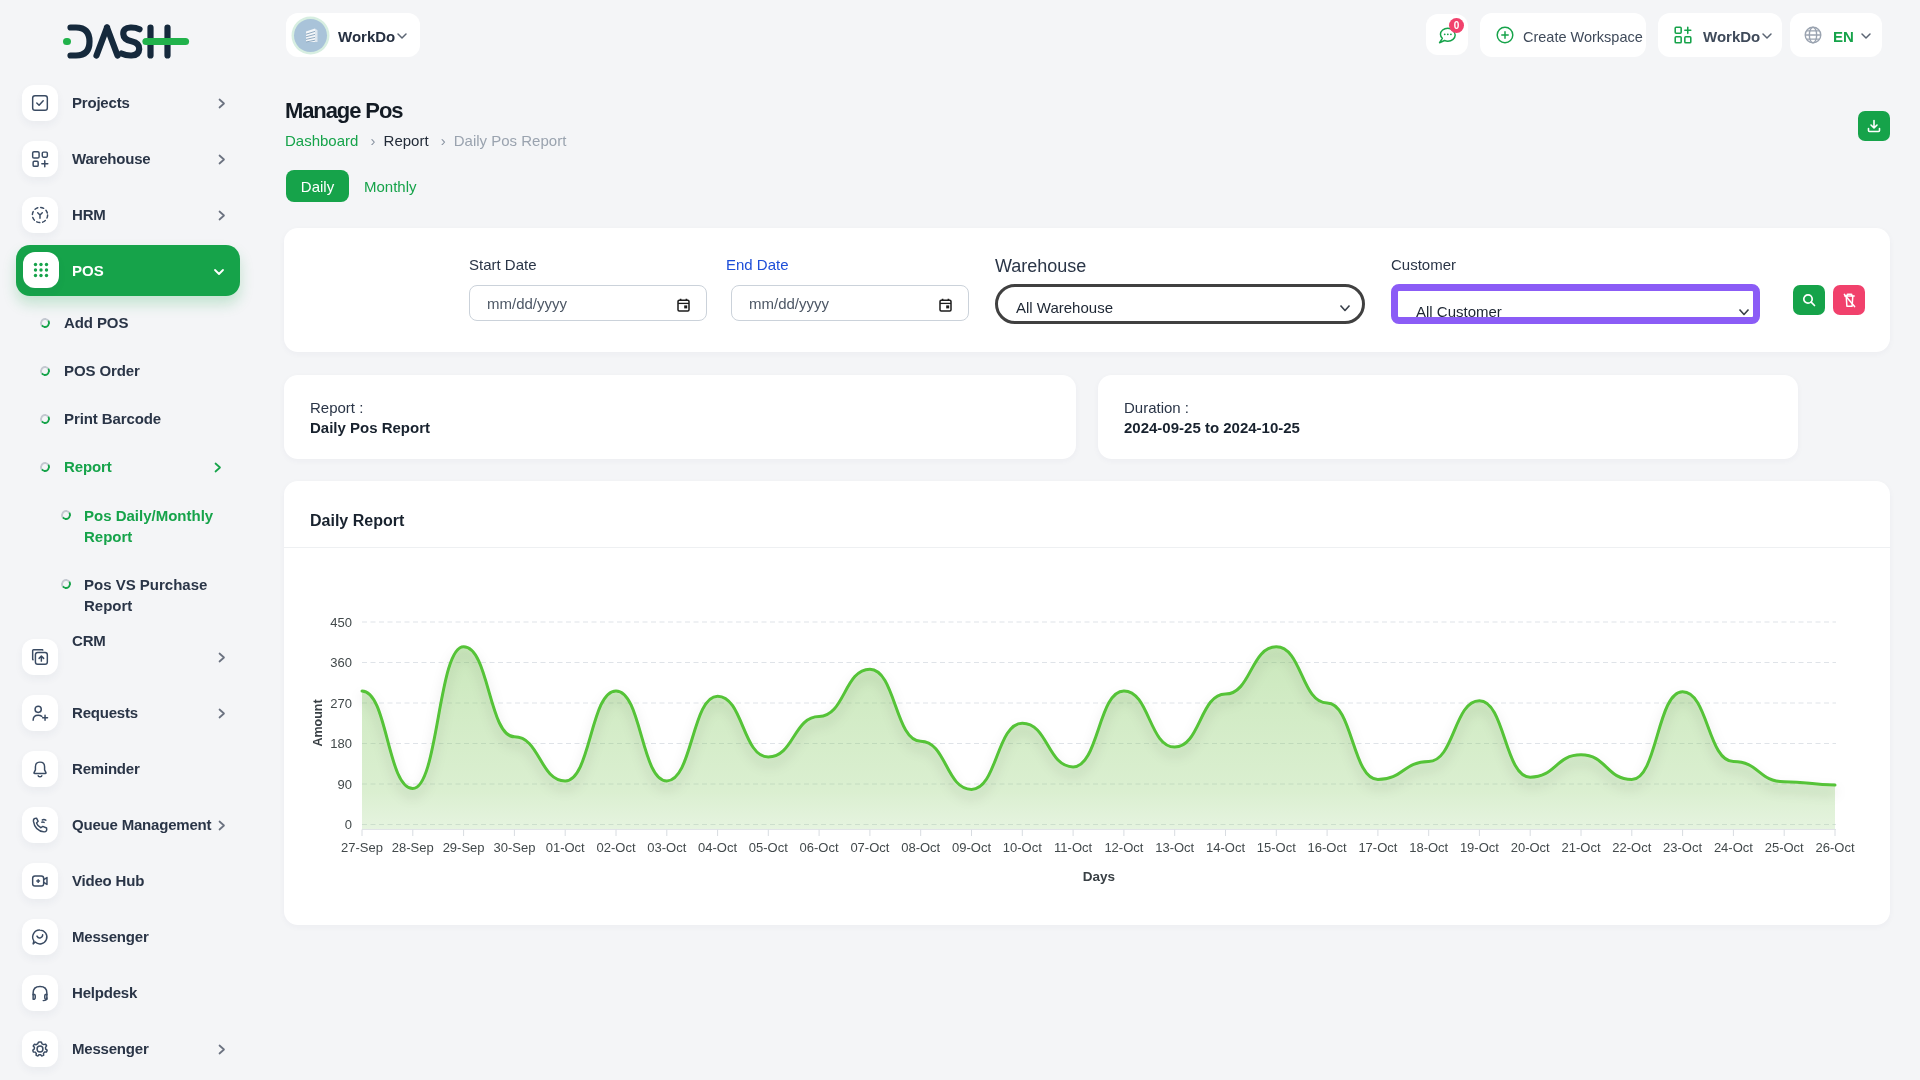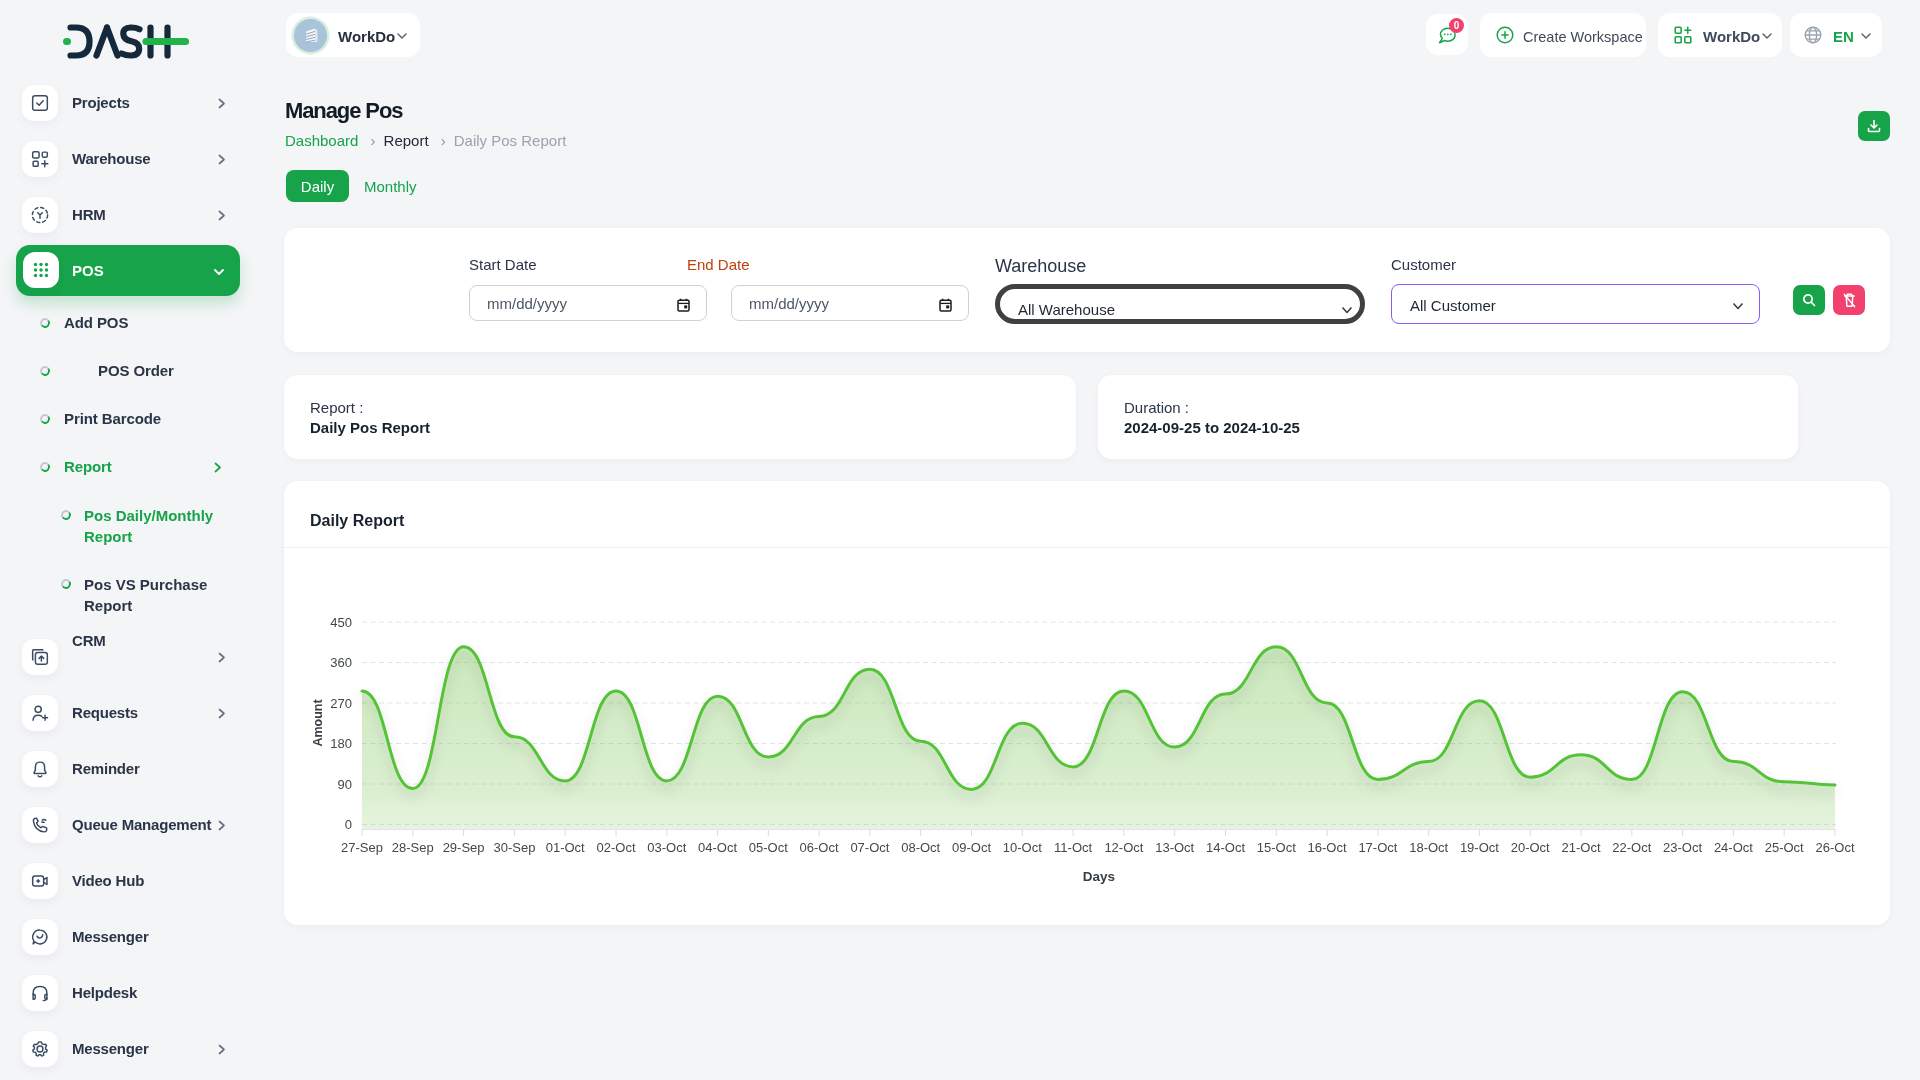"End Date" div.abs { color: #c2410c -> #1d4ed8; left: 687px -> 726px }
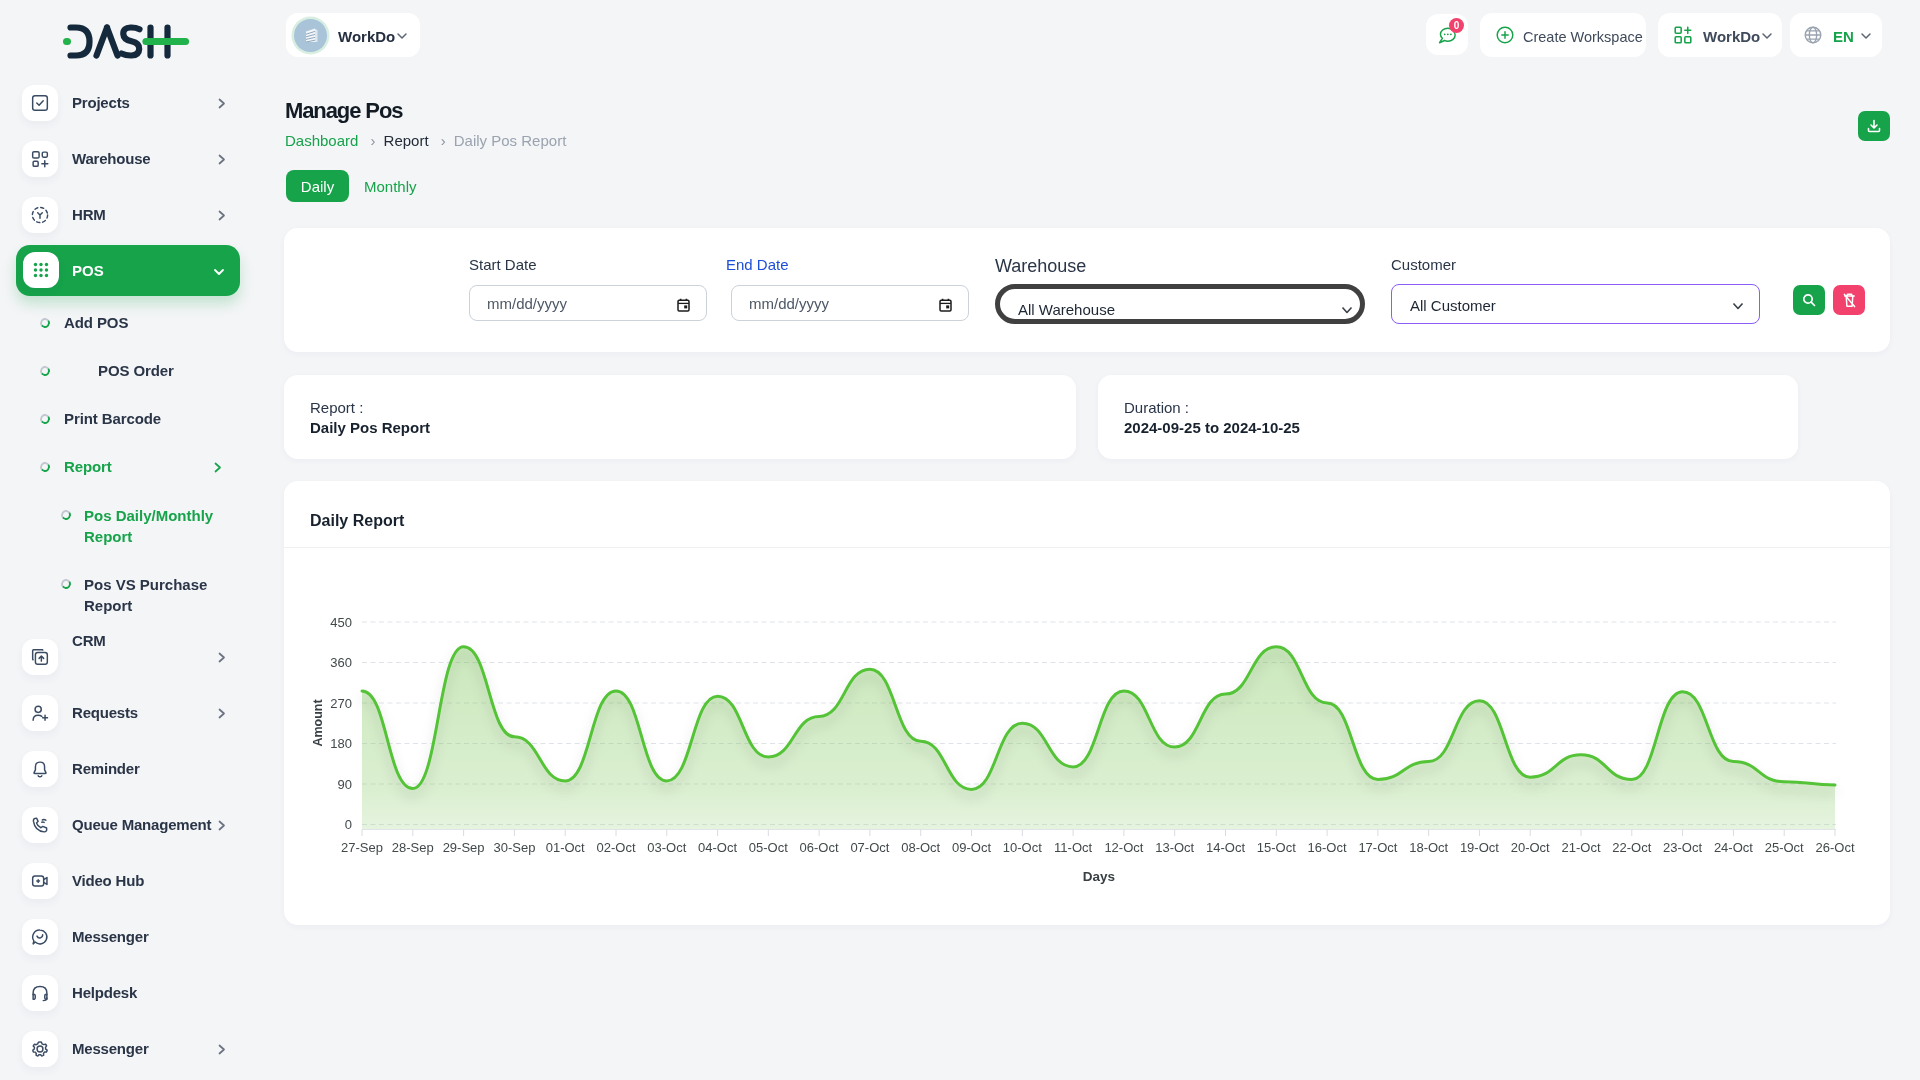"All Warehouse" div.abs { border: 5px solid #404040 -> 3px solid #404040 }
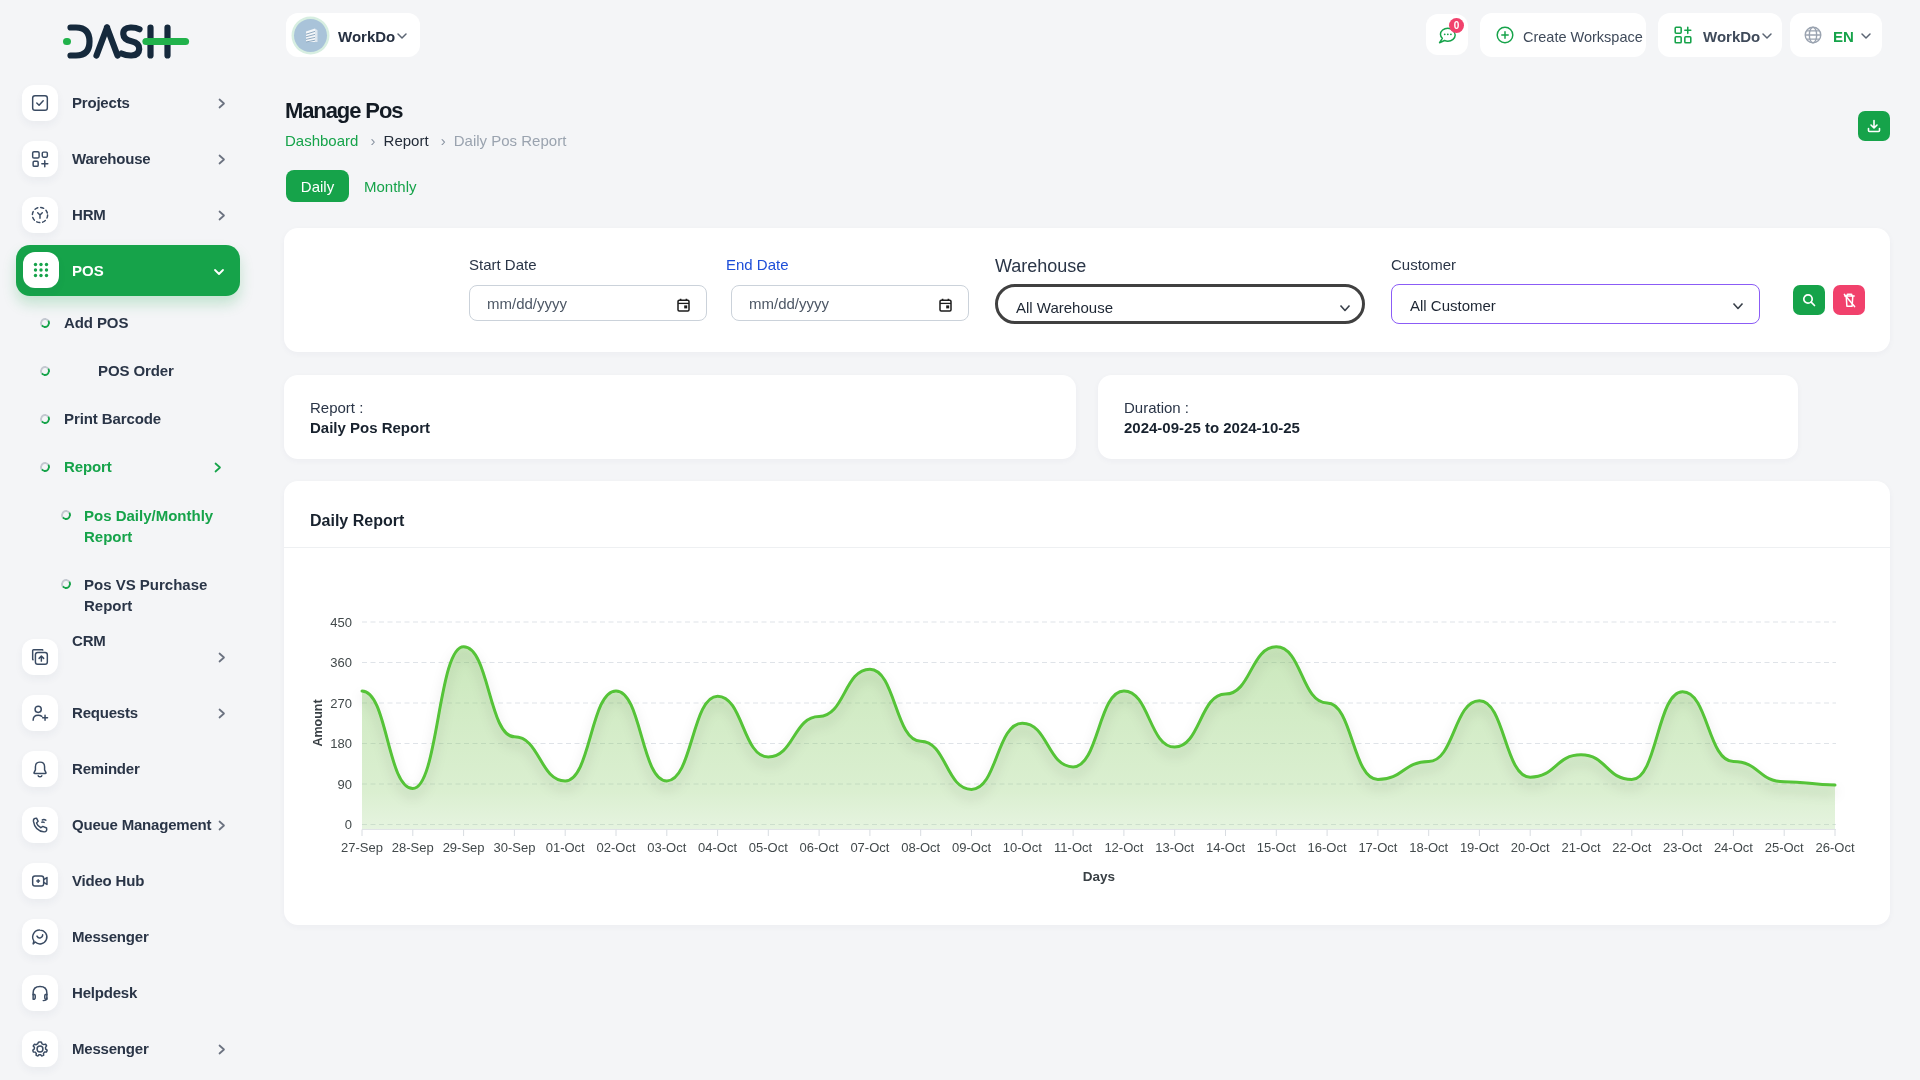"All Customer" div.abs { border: 1px solid #8b5cf6 -> 7px solid #8b5cf6 }
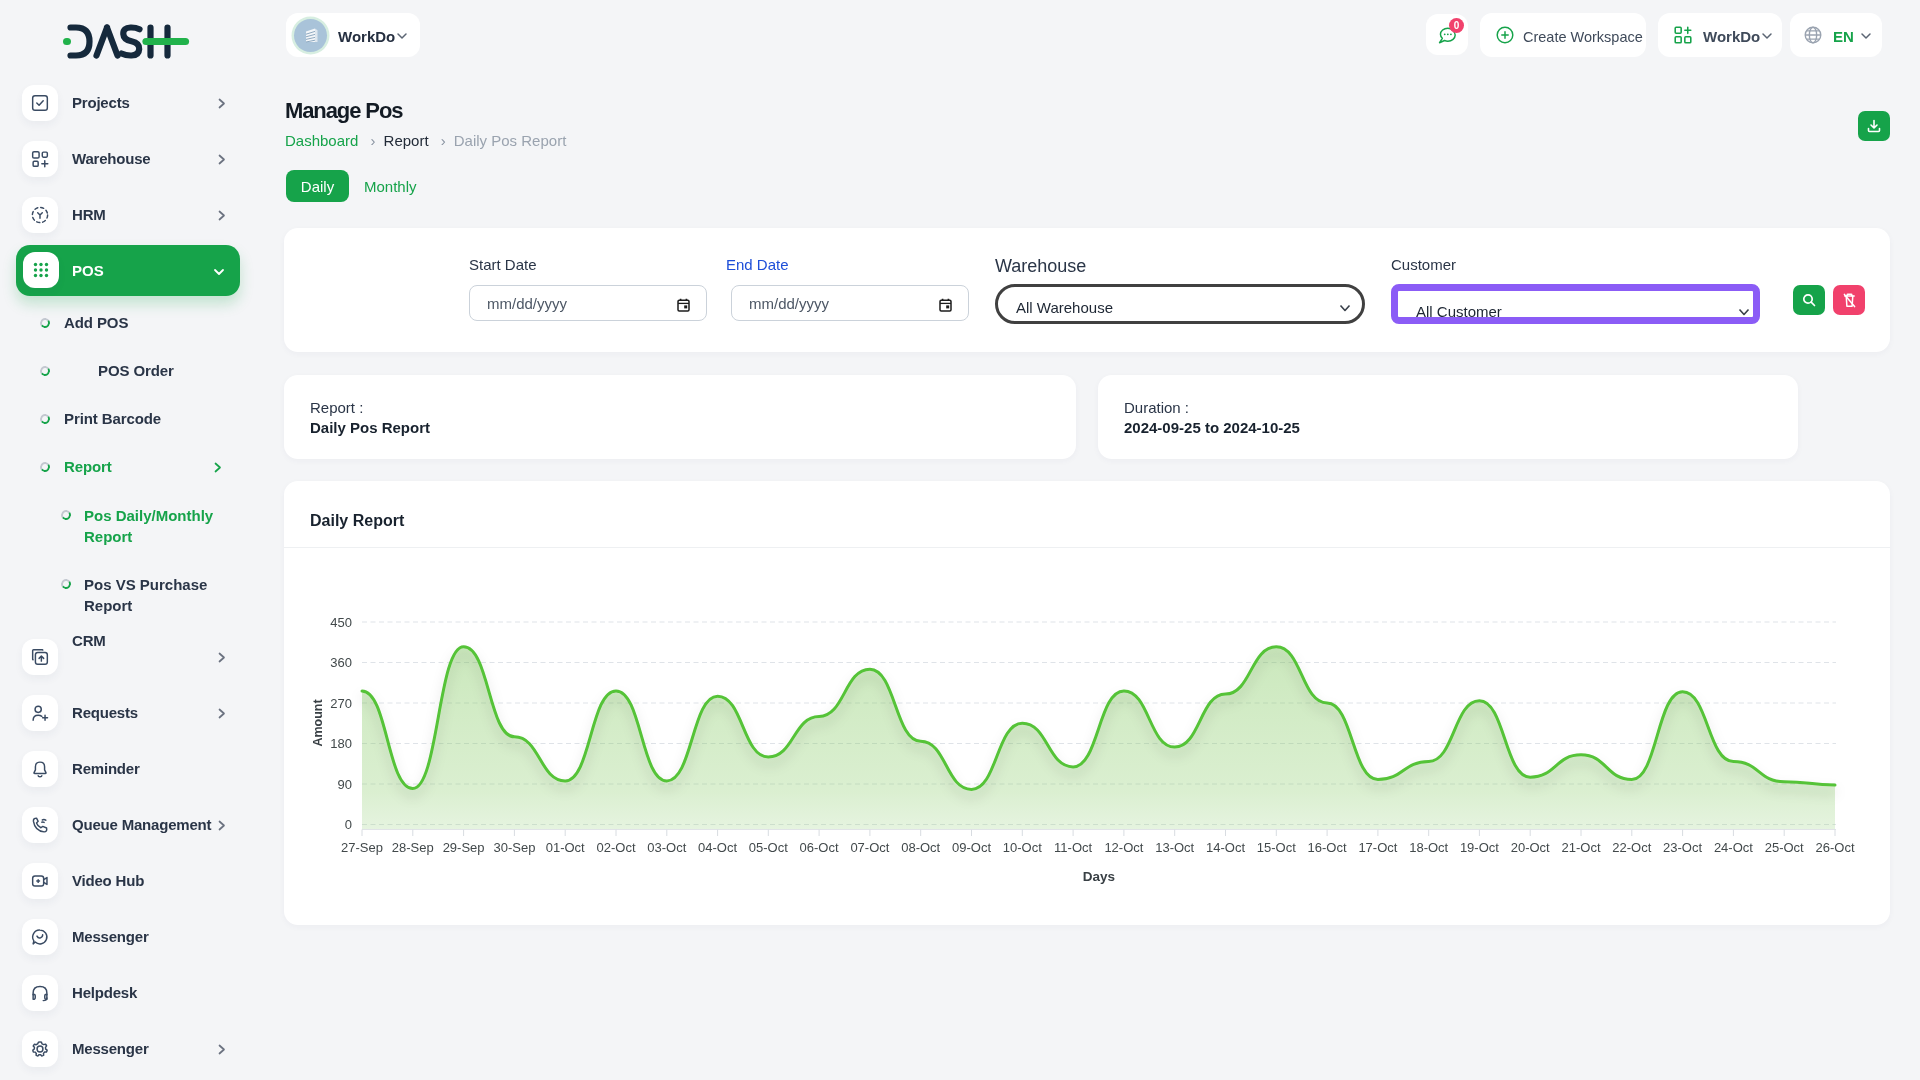"POS Order" div.sub { margin-left: 34px -> none }
